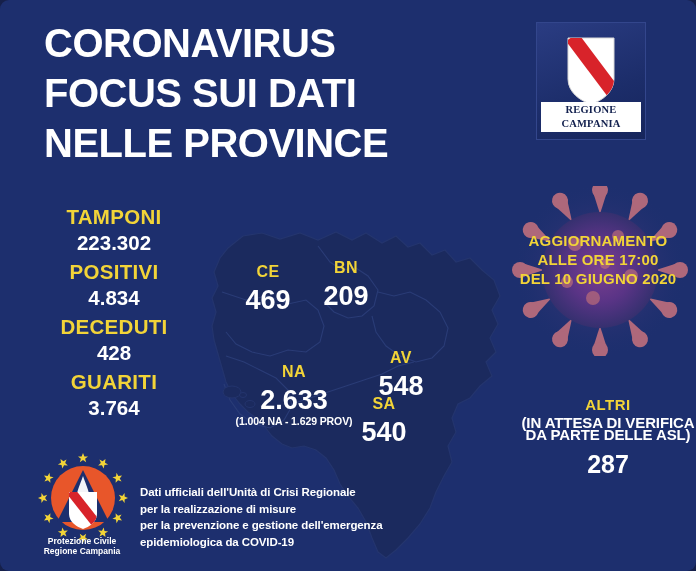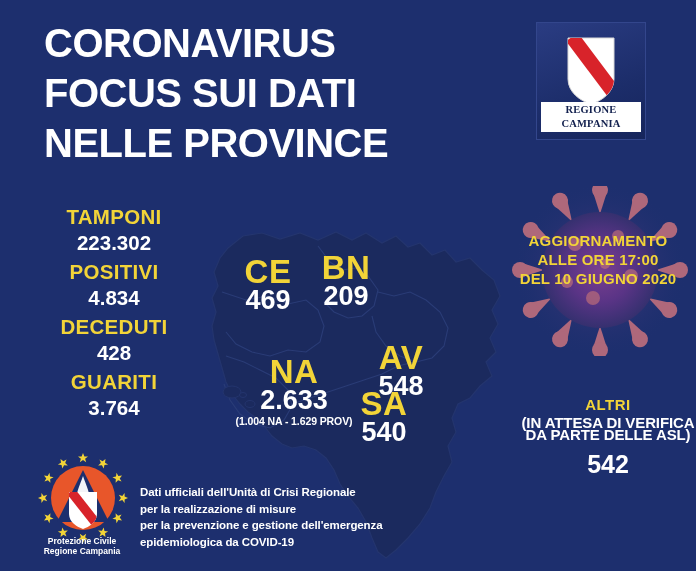"CORONAVIRUS" #poster { border-radius: none -> 9px }
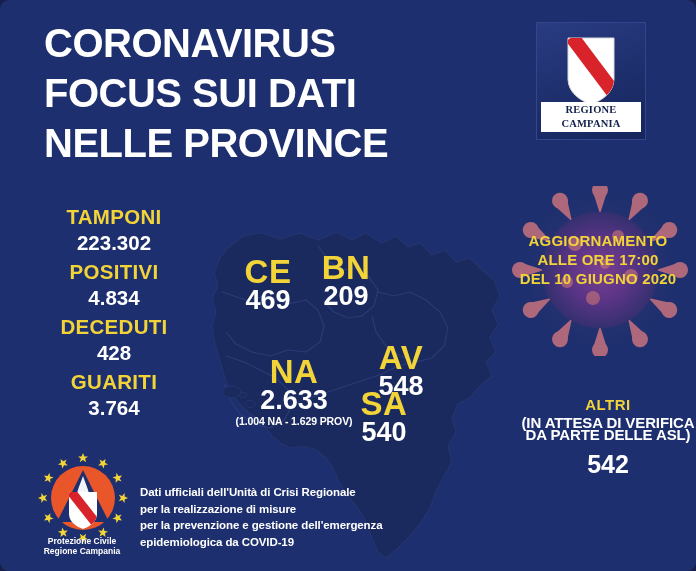"CE" .prov .code { font-size: 33px -> 16px }
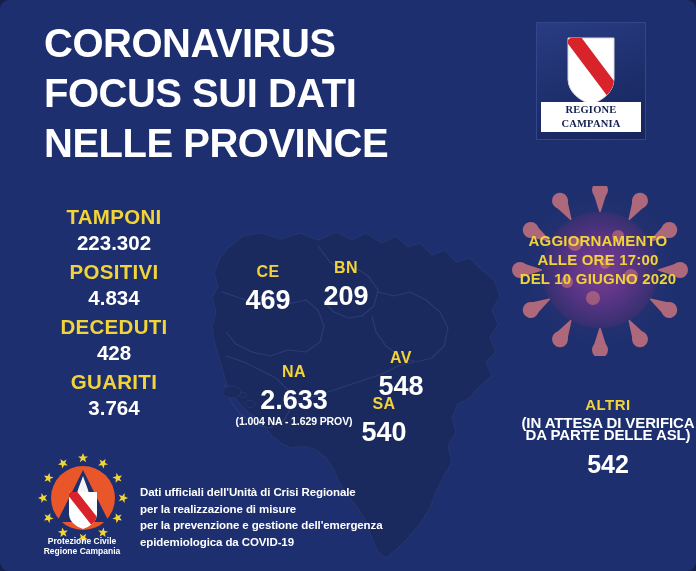"542" div.altri-num { text: 542 -> 287 }
